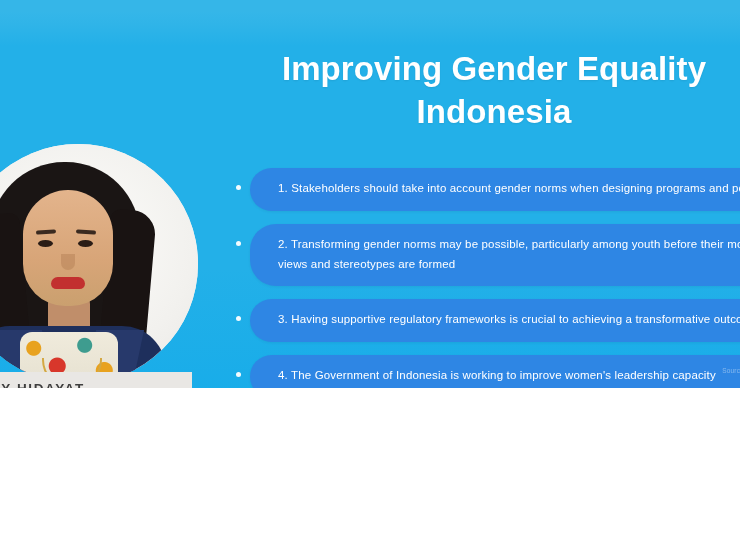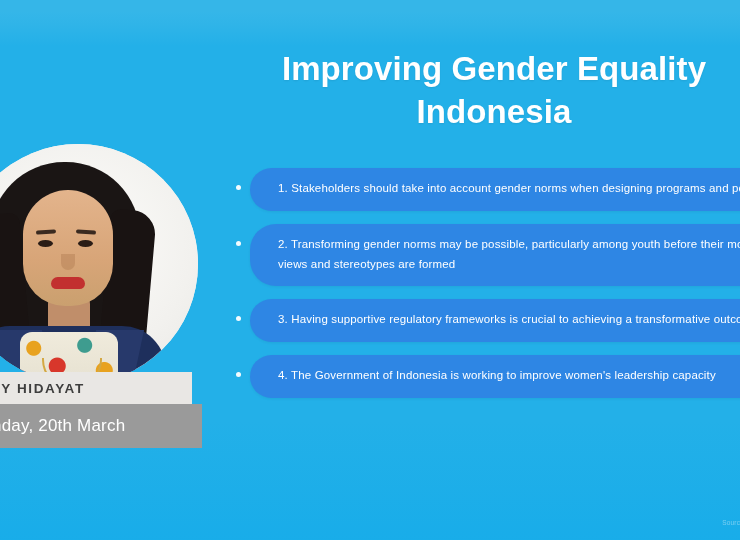"Improving Gender Equality" #slide { height: 540px -> 388px }
